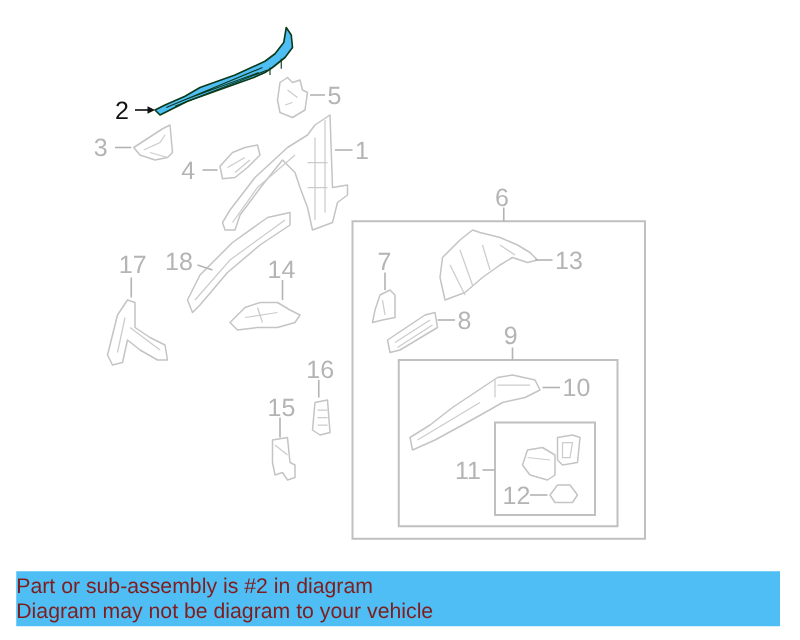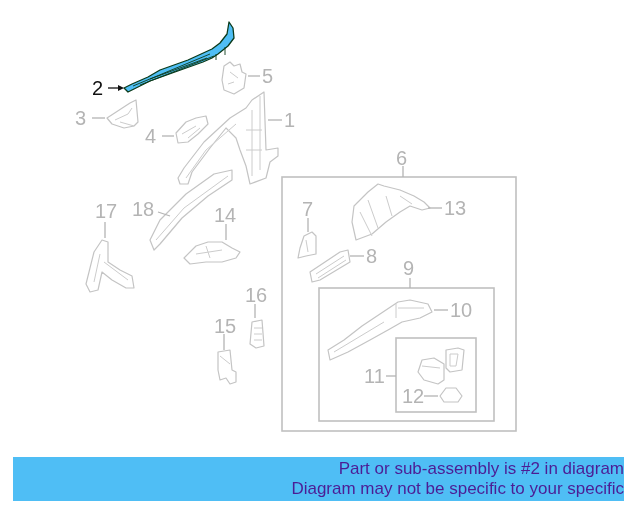"Part or sub-assembly is #2" #banner { color: #4c1d95 -> #7f1d1d; text-align: right -> left }
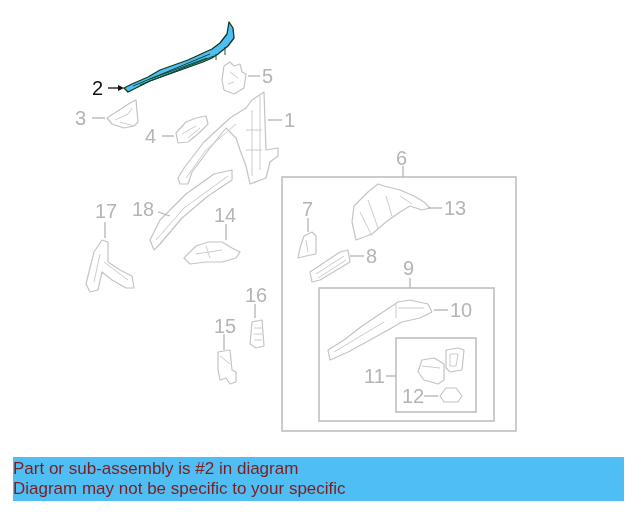"Diagram may not be specific" div { text: specific to your specific -> diagram to your vehicle }
